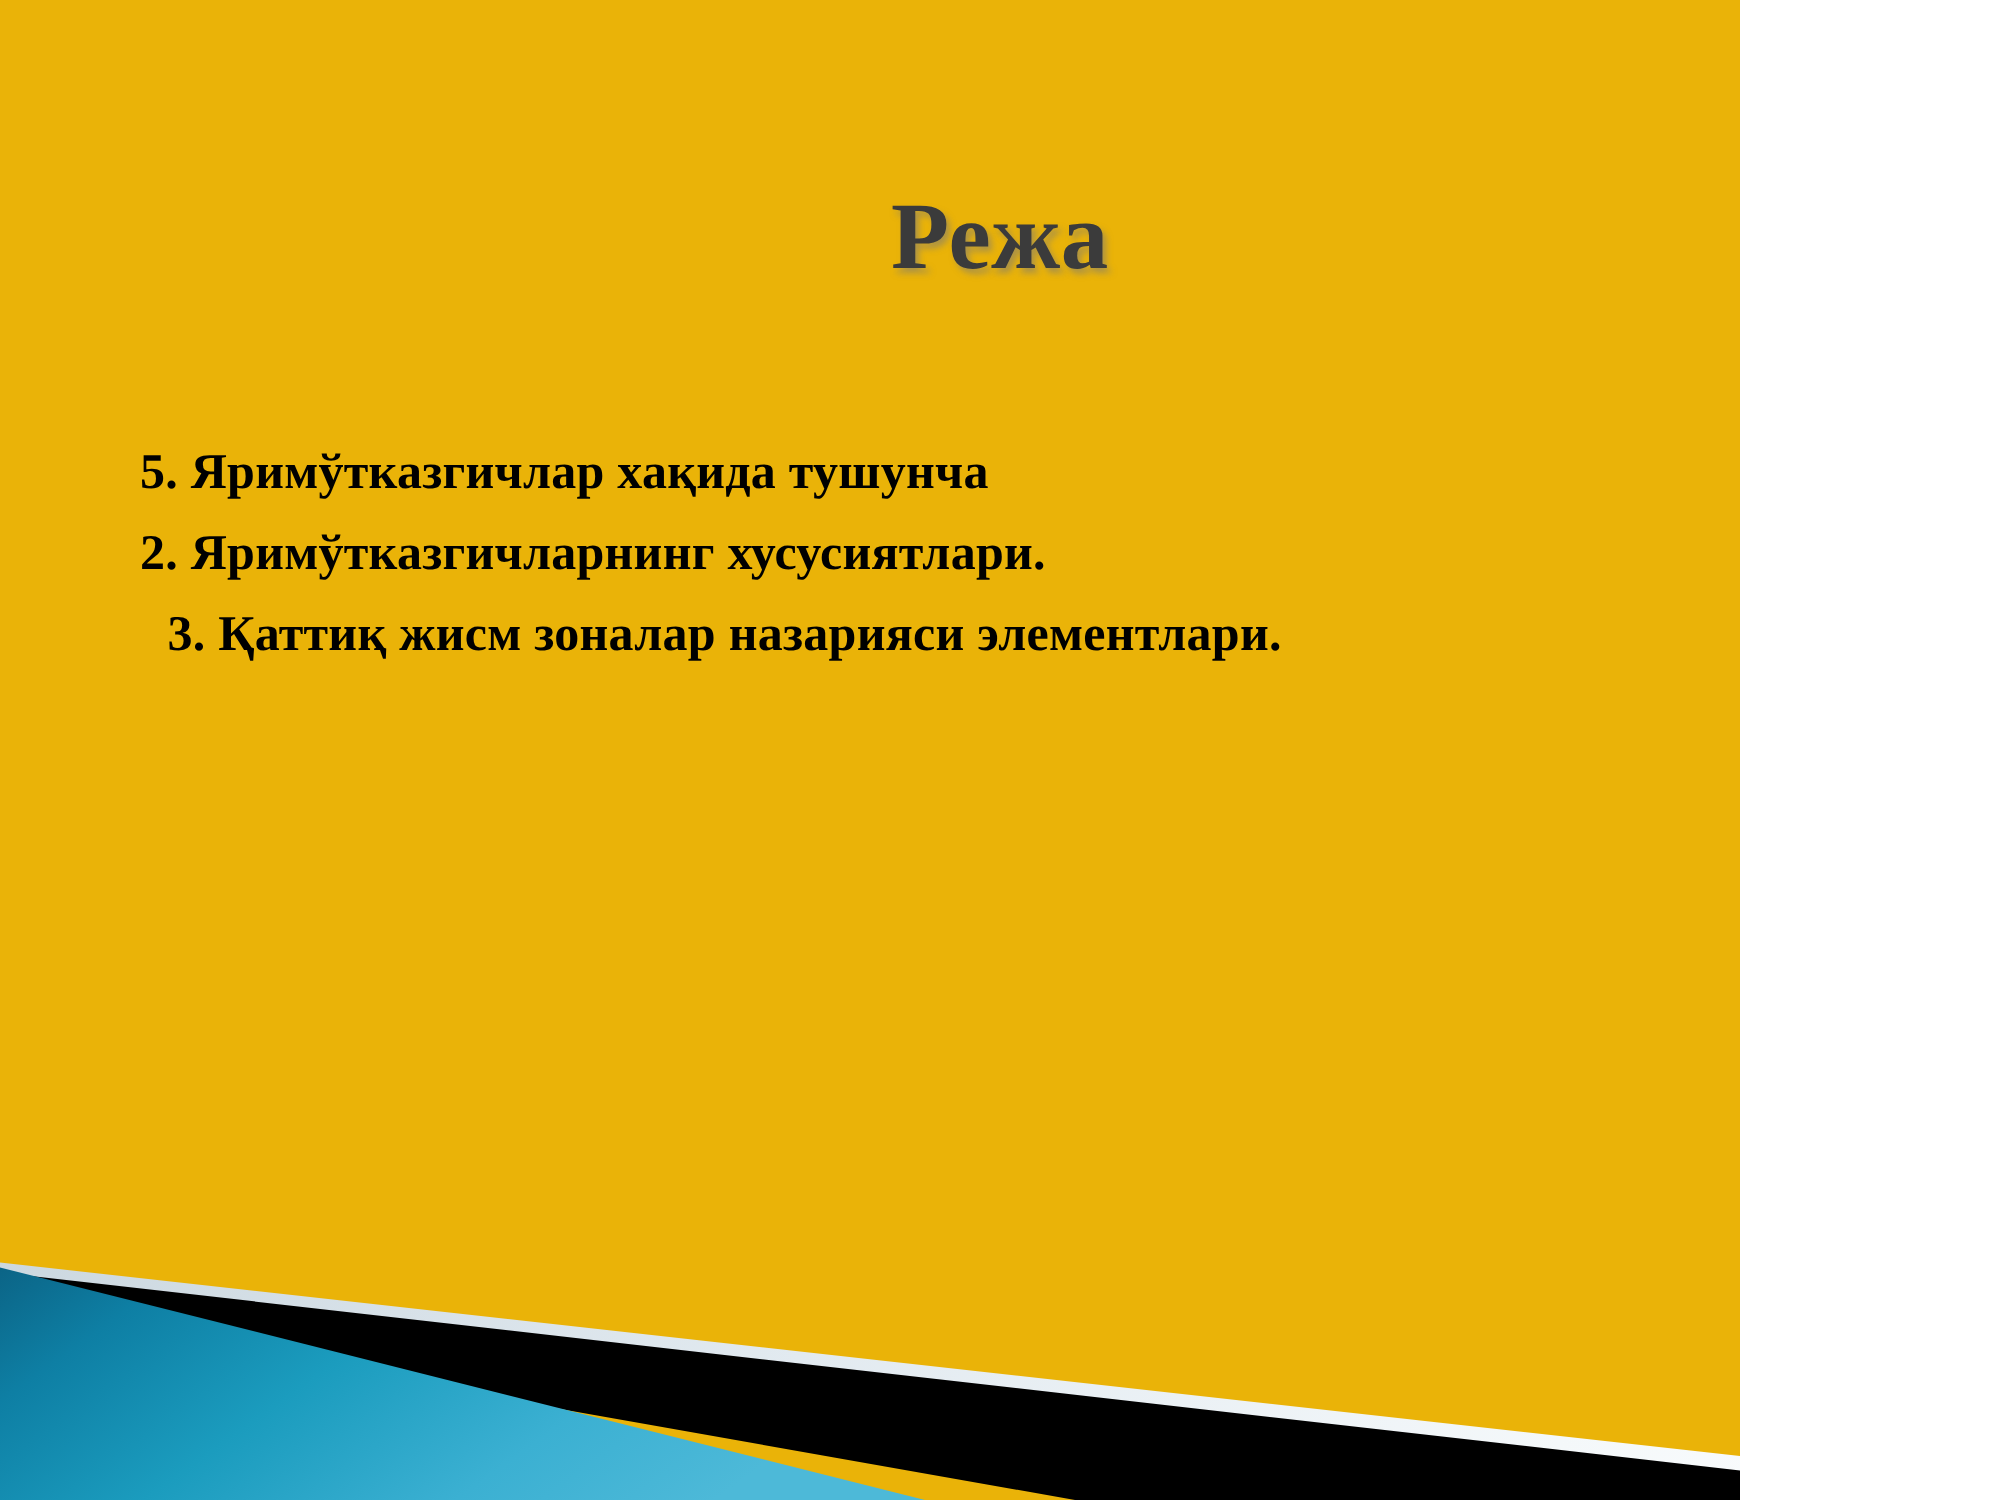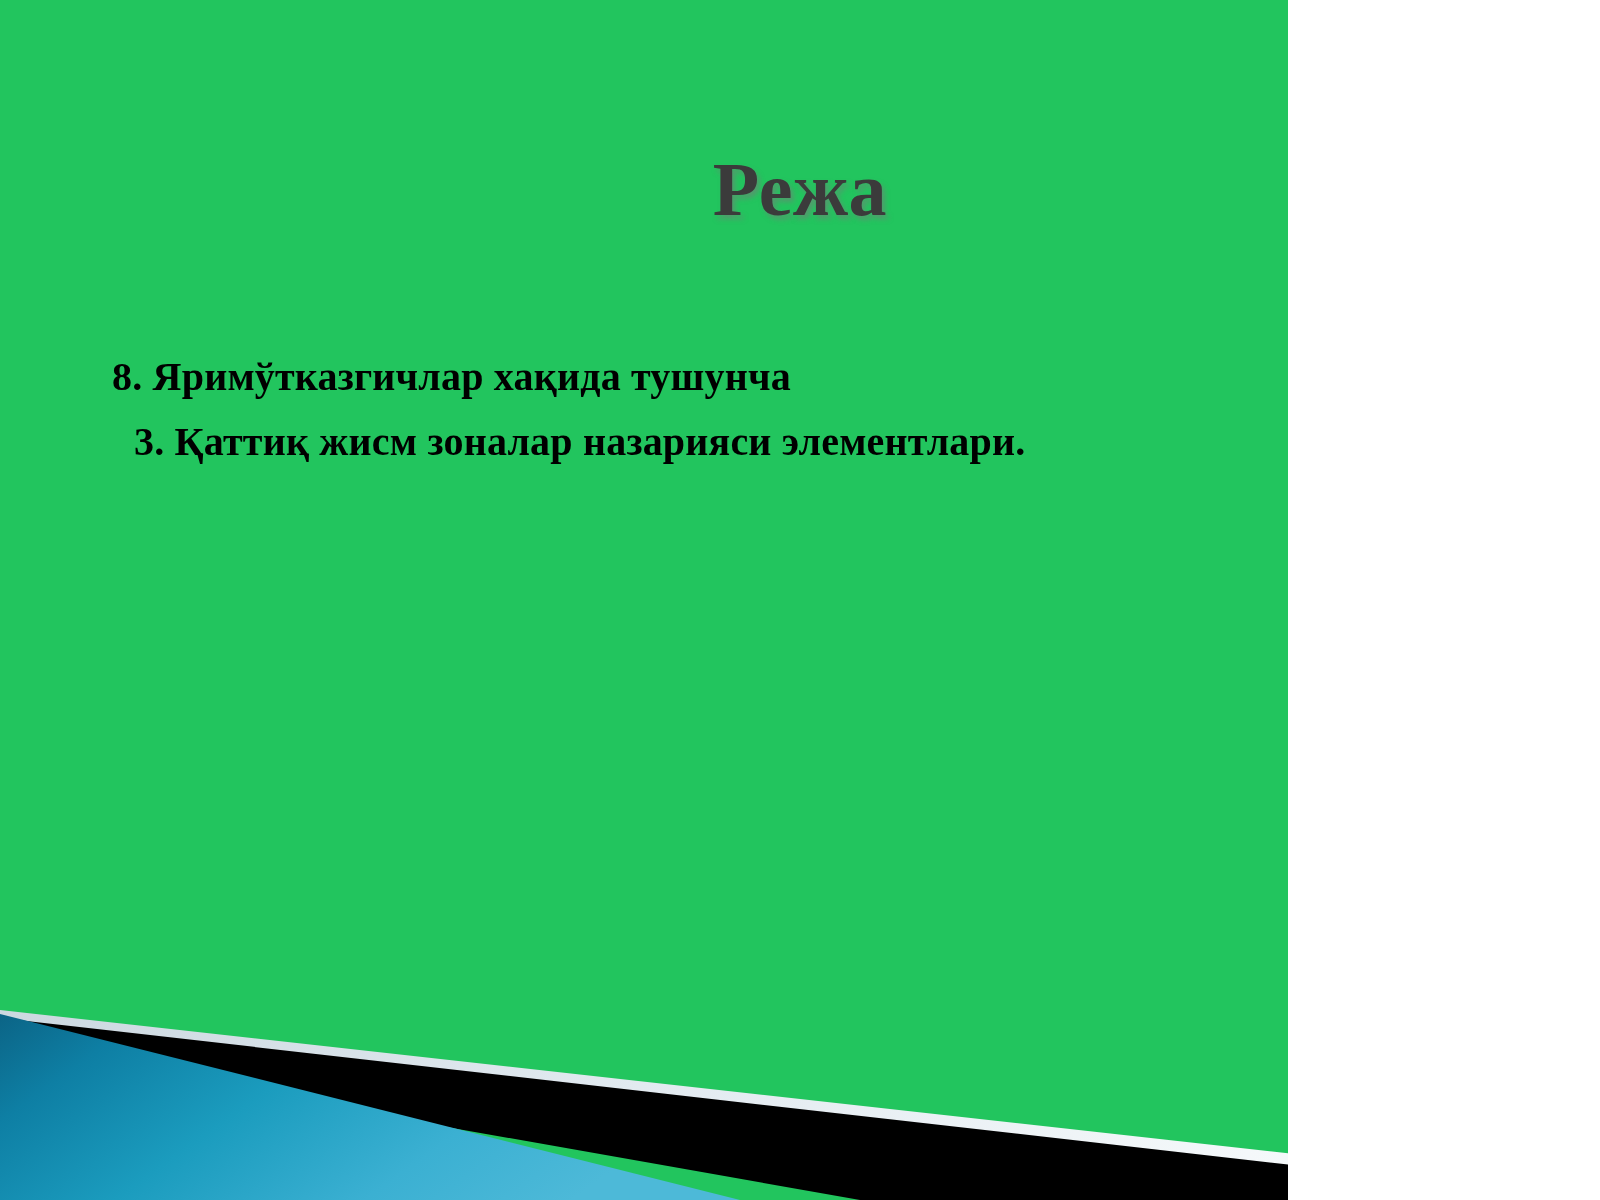"Режа" .slide { background: #22c55e -> #eab308; width: 1288px -> 1392px }
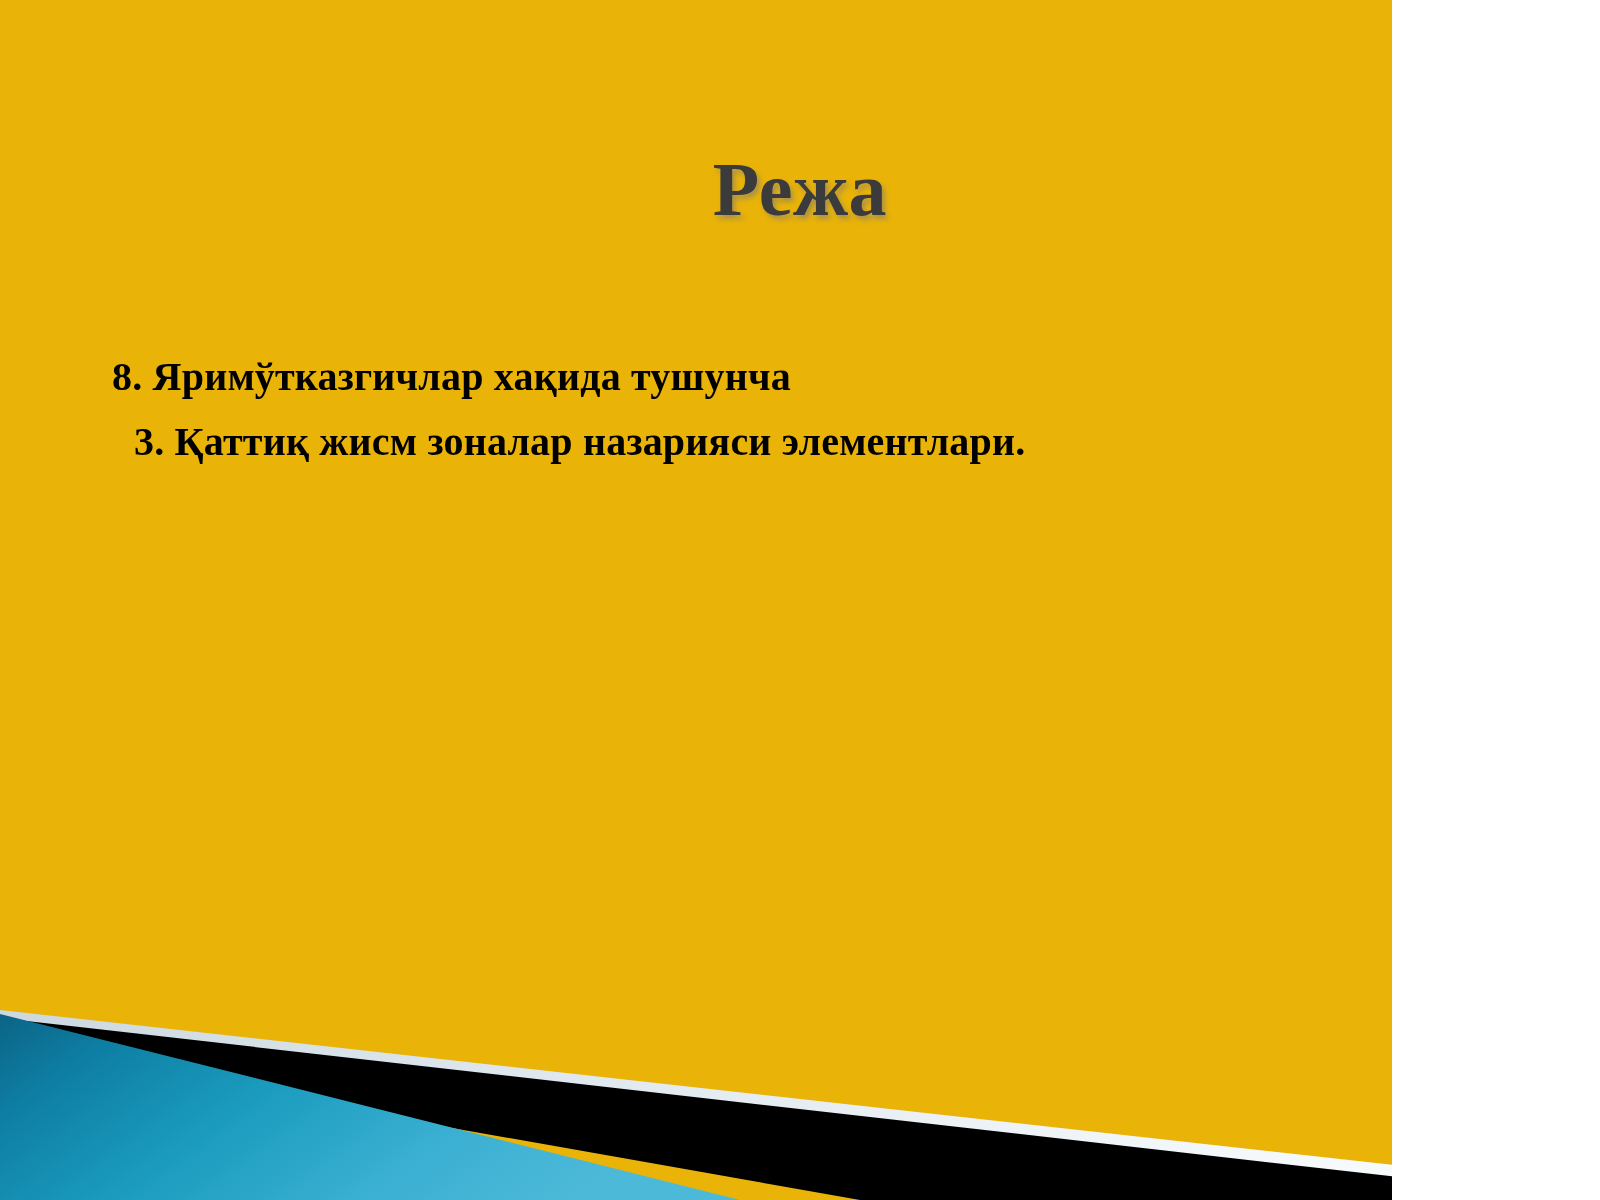"8. Яримўтказгичлар хақида тушунча" div.body-line { text: 8 -> 5 }
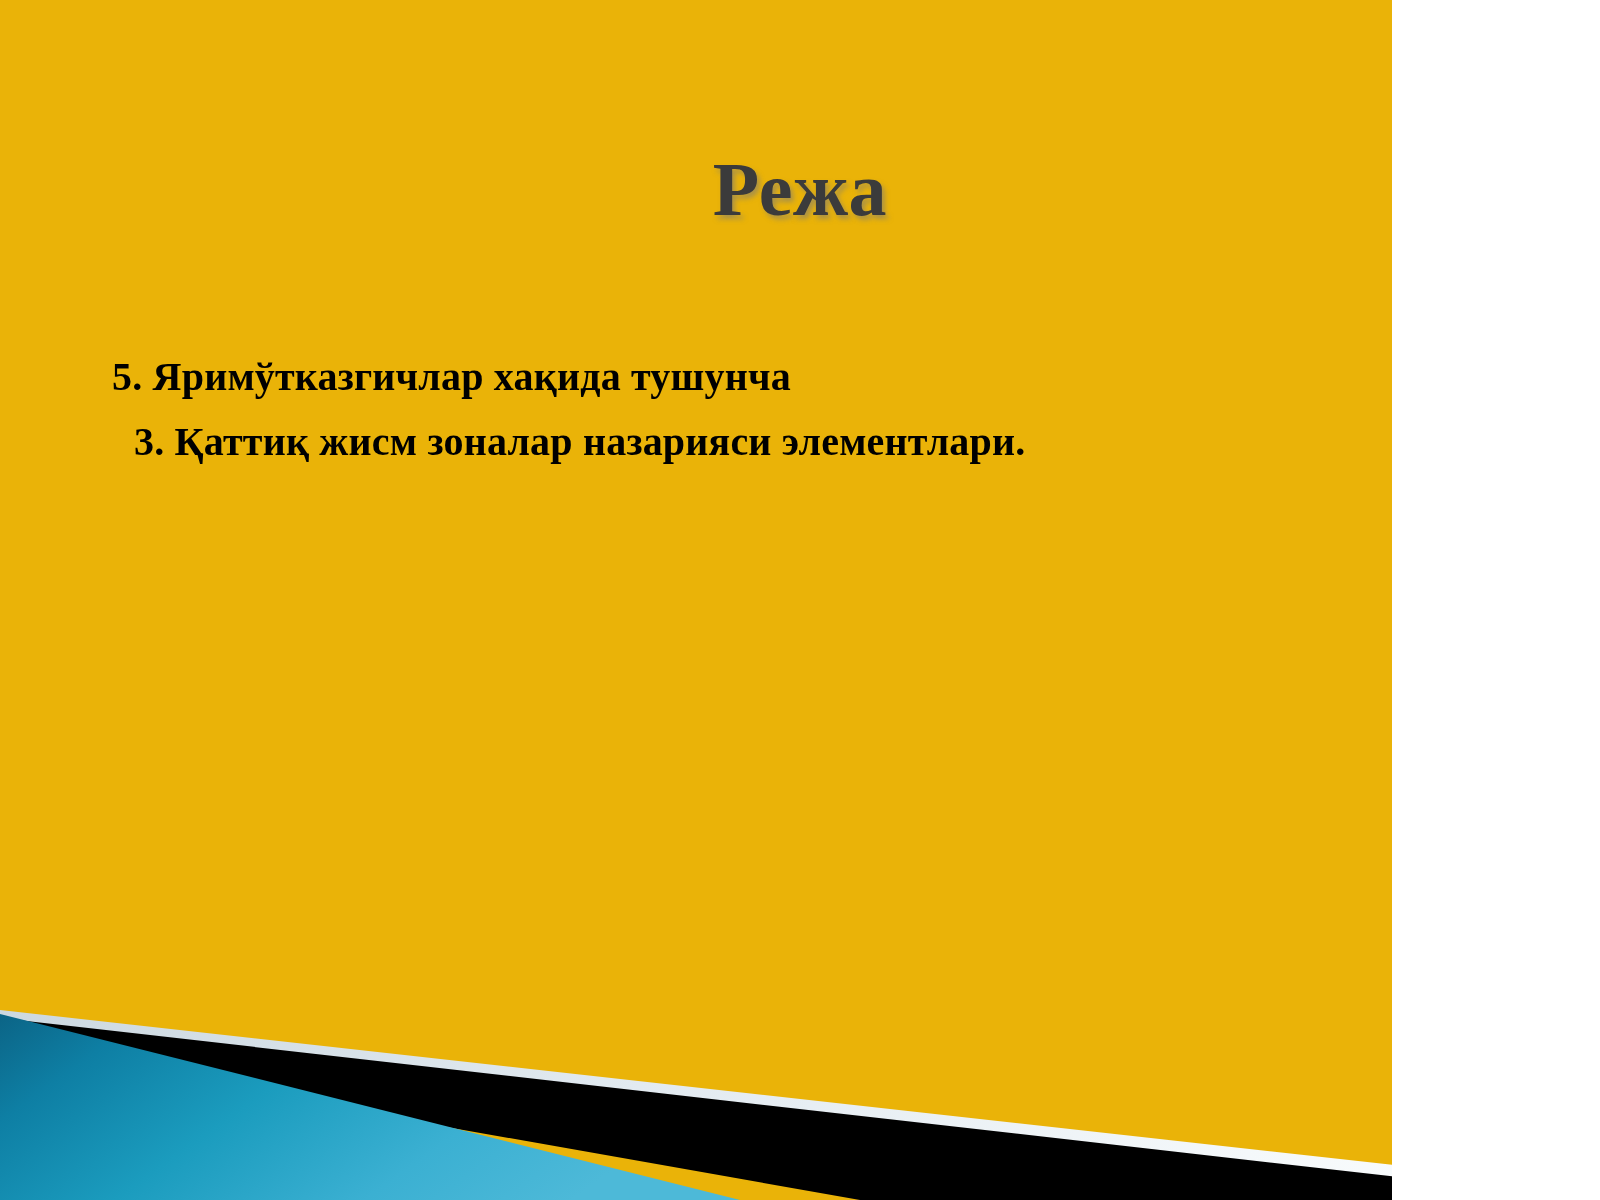"2. Яримўтказгичларнинг хусусиятлари." div.body-line { html: none -> <div>2. Яримўтказгичларнинг хусусиятлари.</div> }
